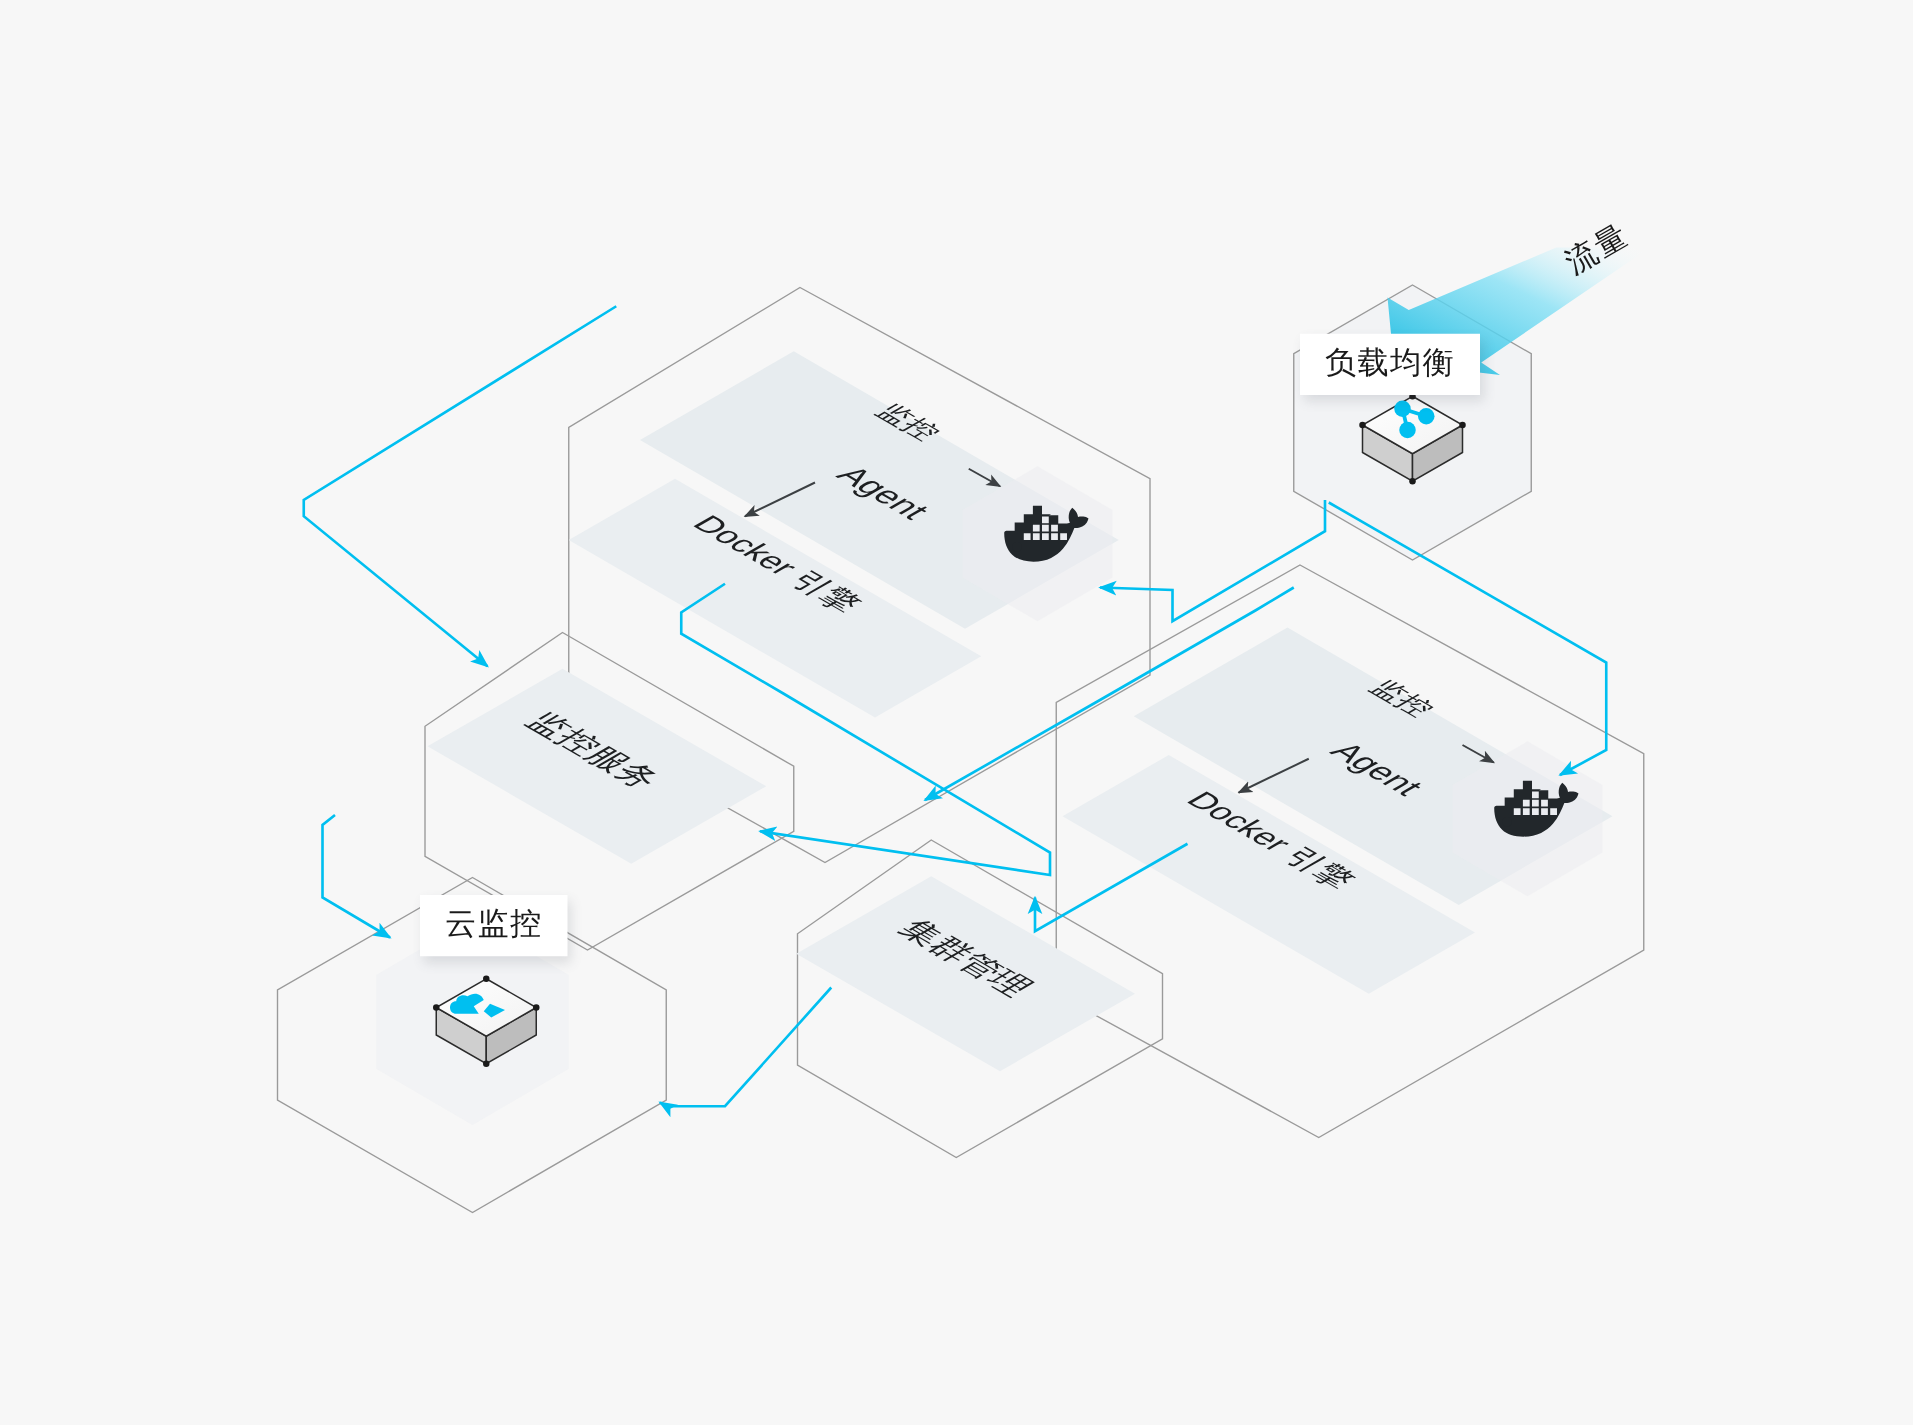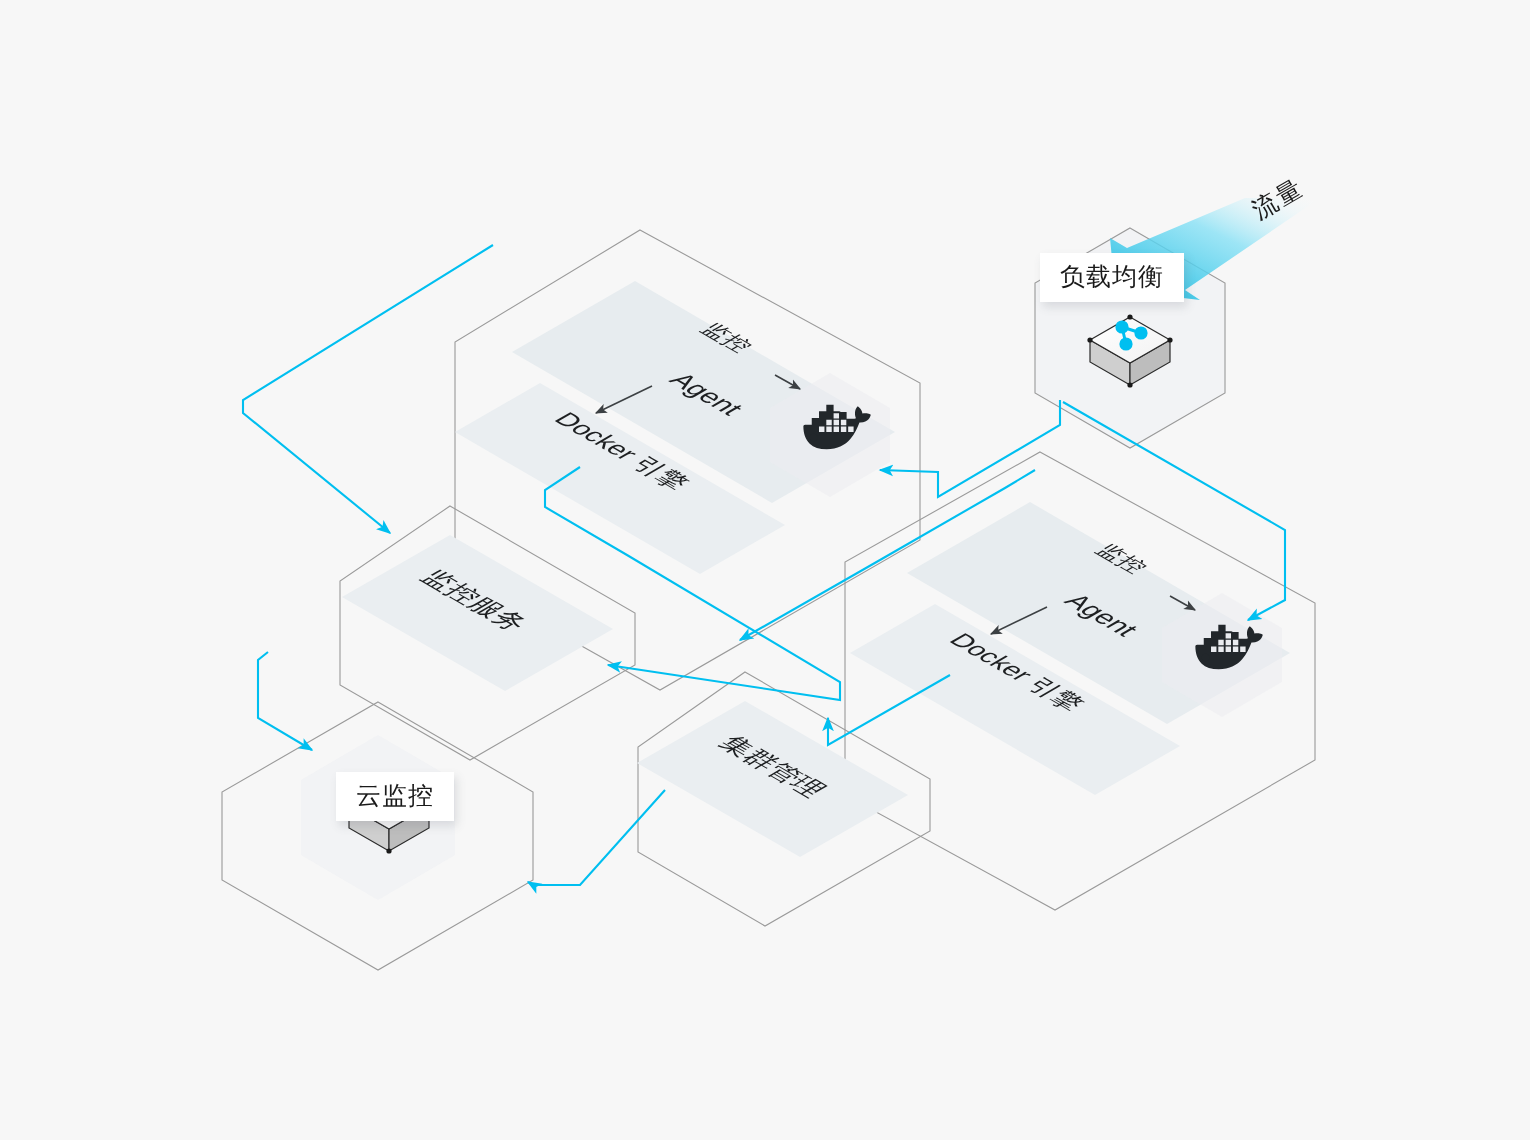"负载均衡" #lb-label { top: 253px -> 267px }
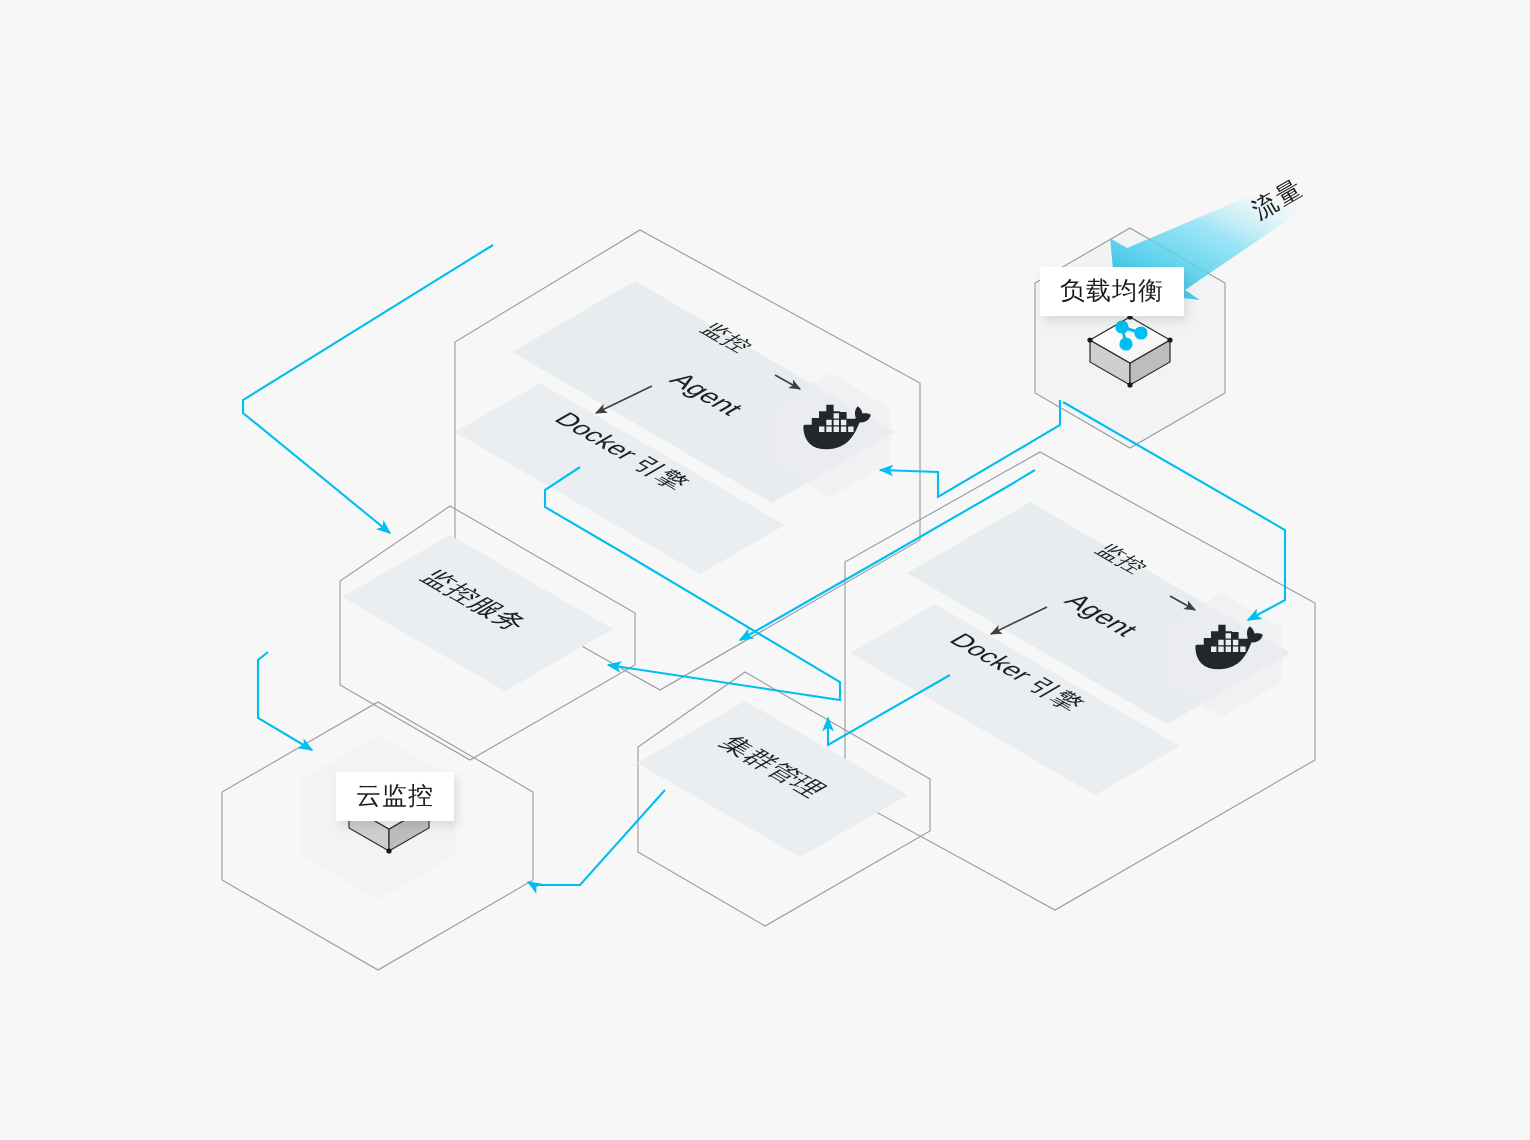"云监控" #cloud-label { top: 772px -> 716px }
